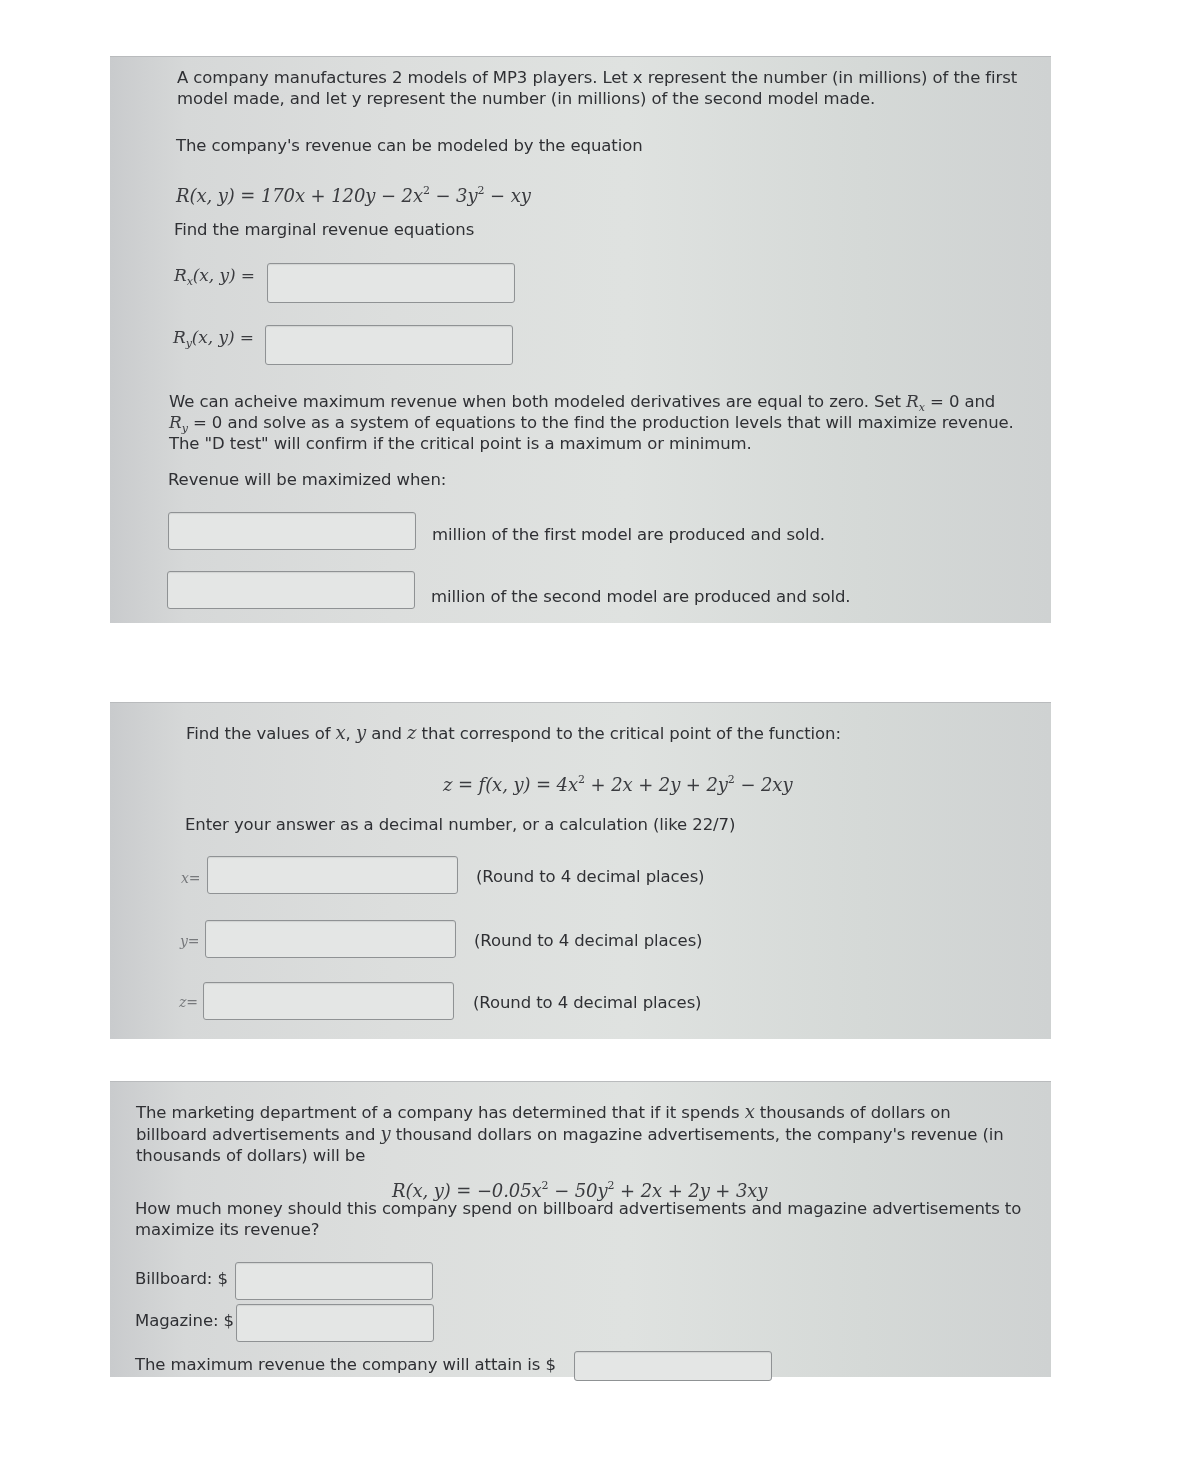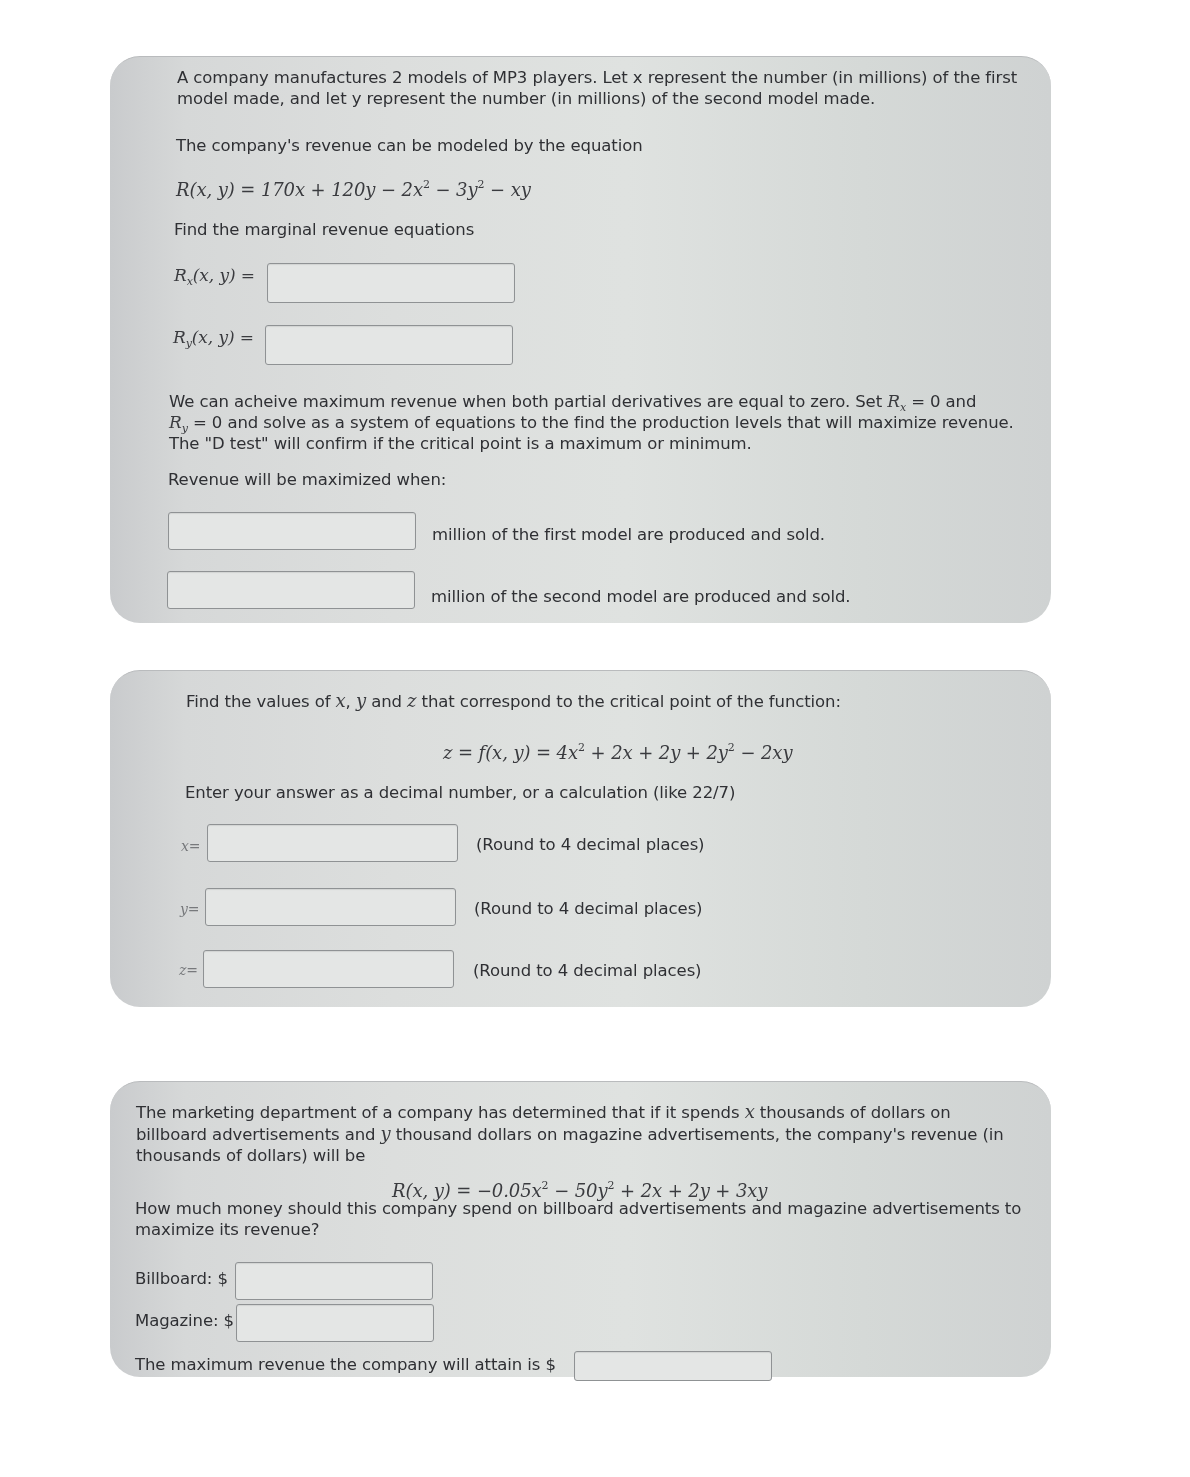"A company manufactures 2 models" .panel { border-radius: 30px -> none }
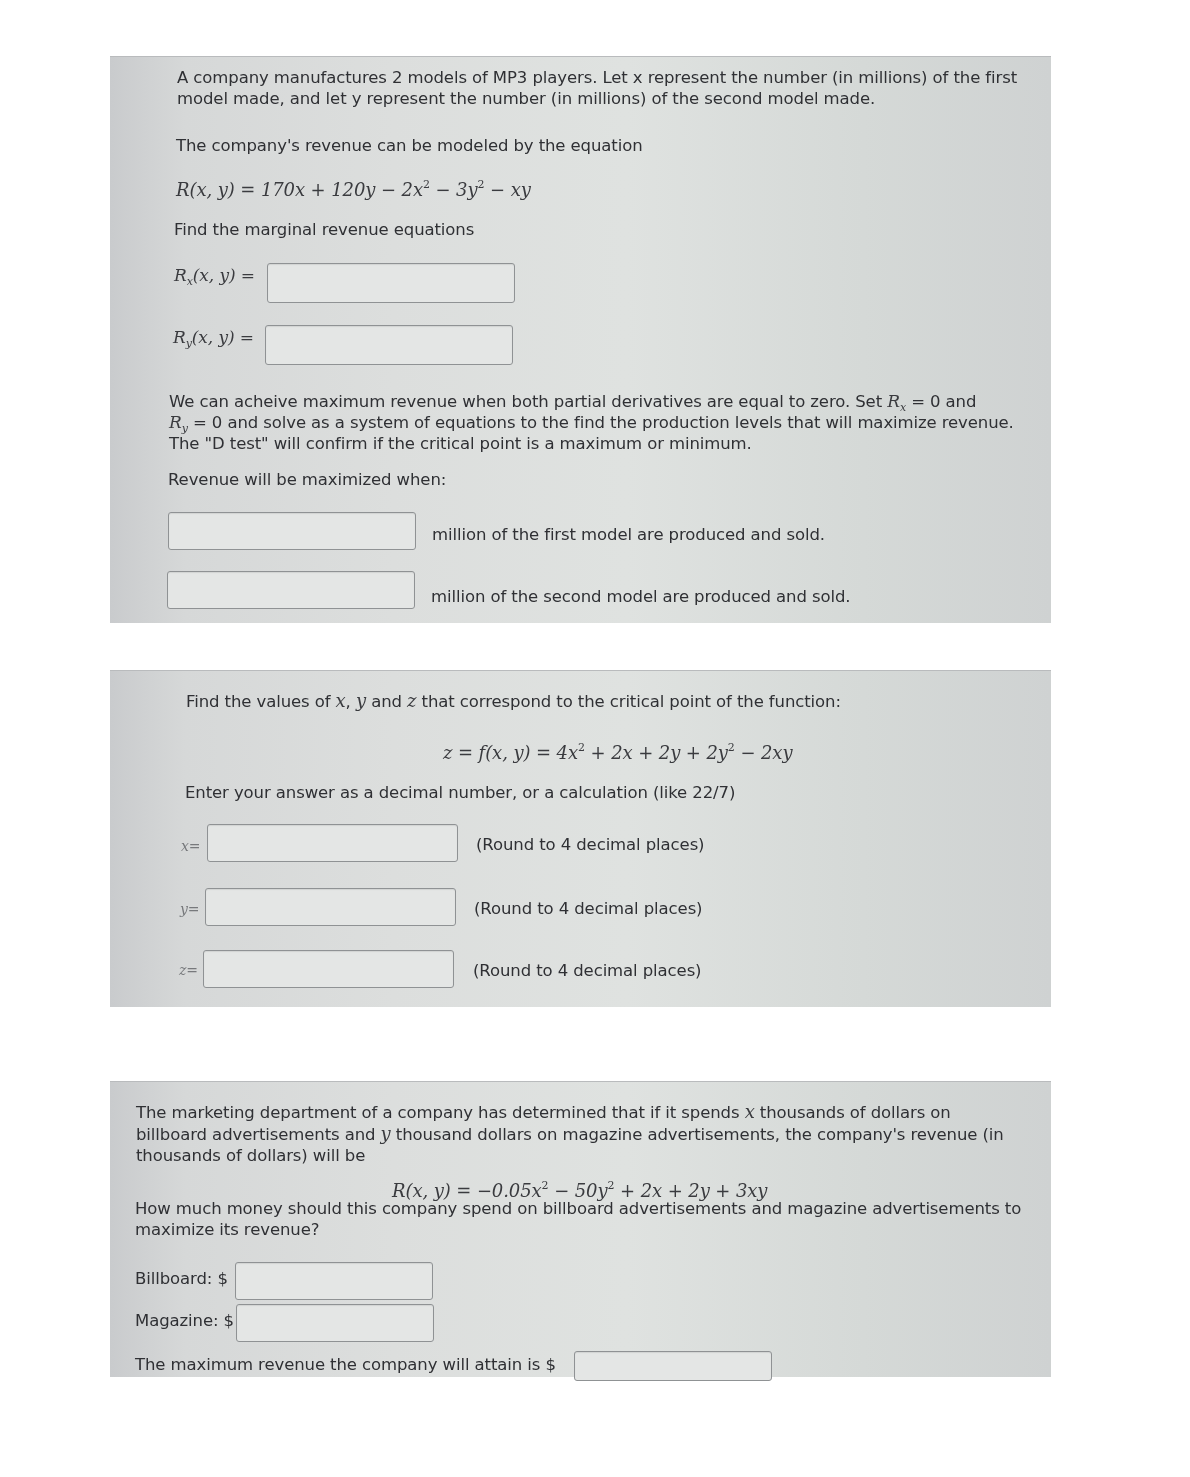"R(x, y) = 170x +" div.t { top: 118px -> 124px }
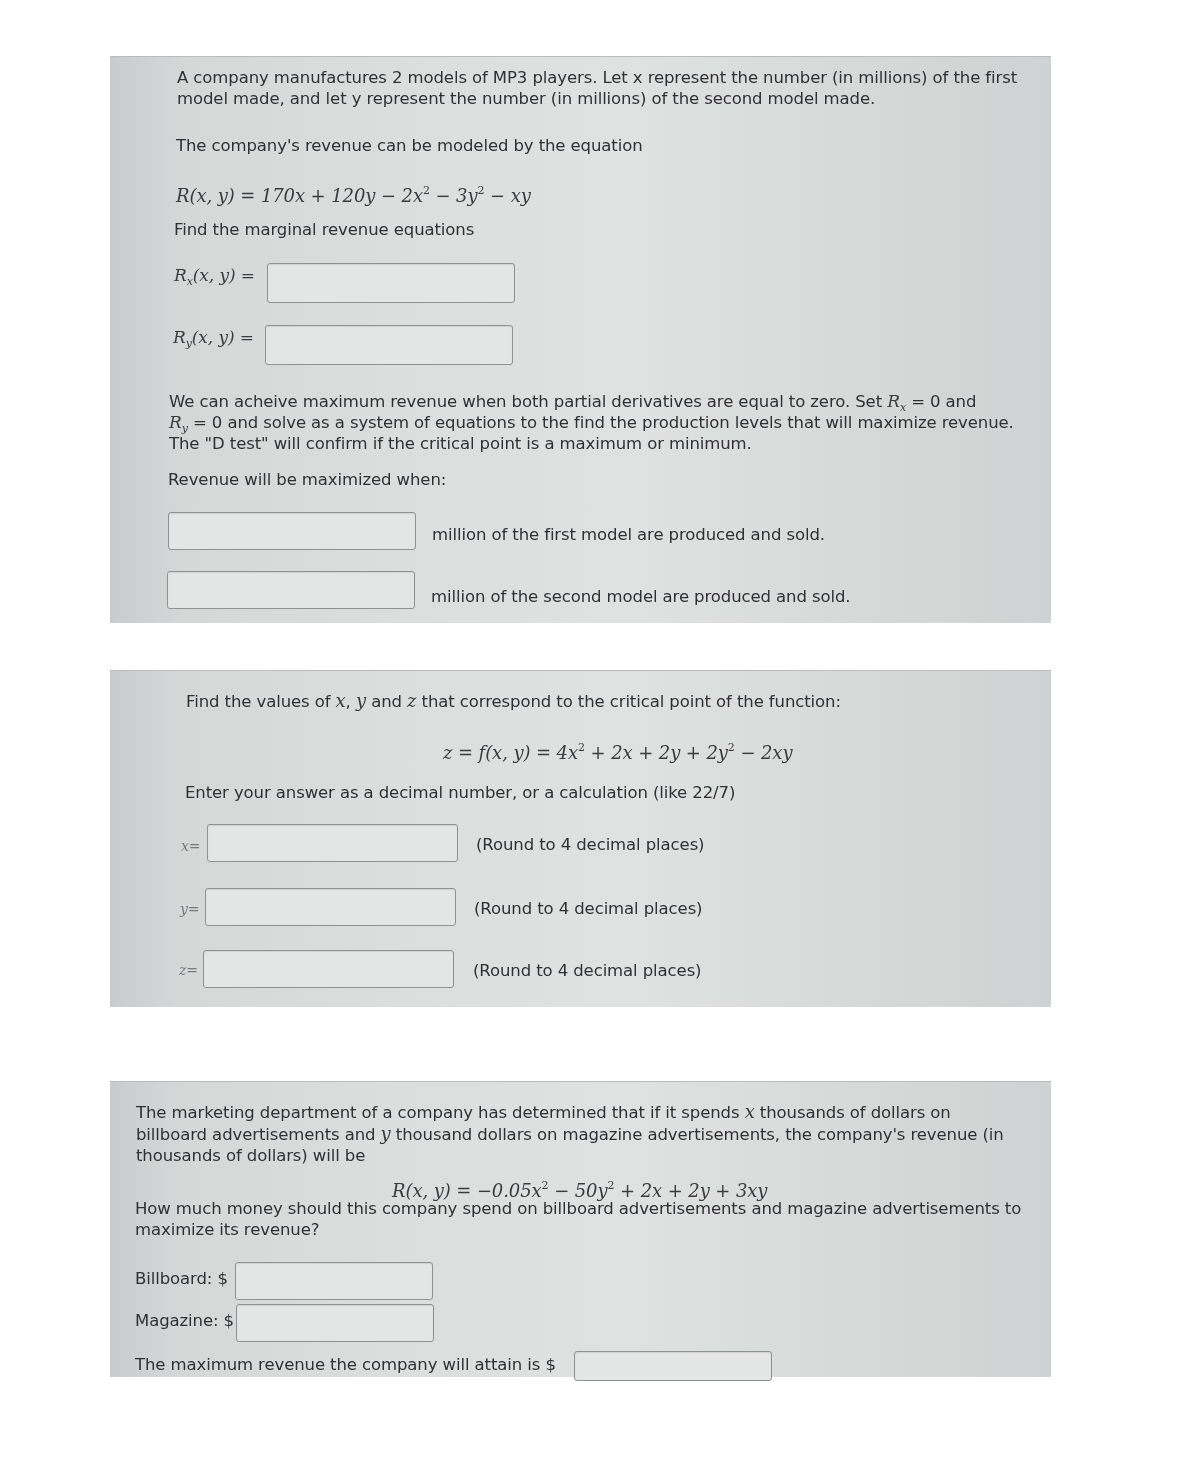"We can acheive maximum revenue" span { text: partial -> modeled }
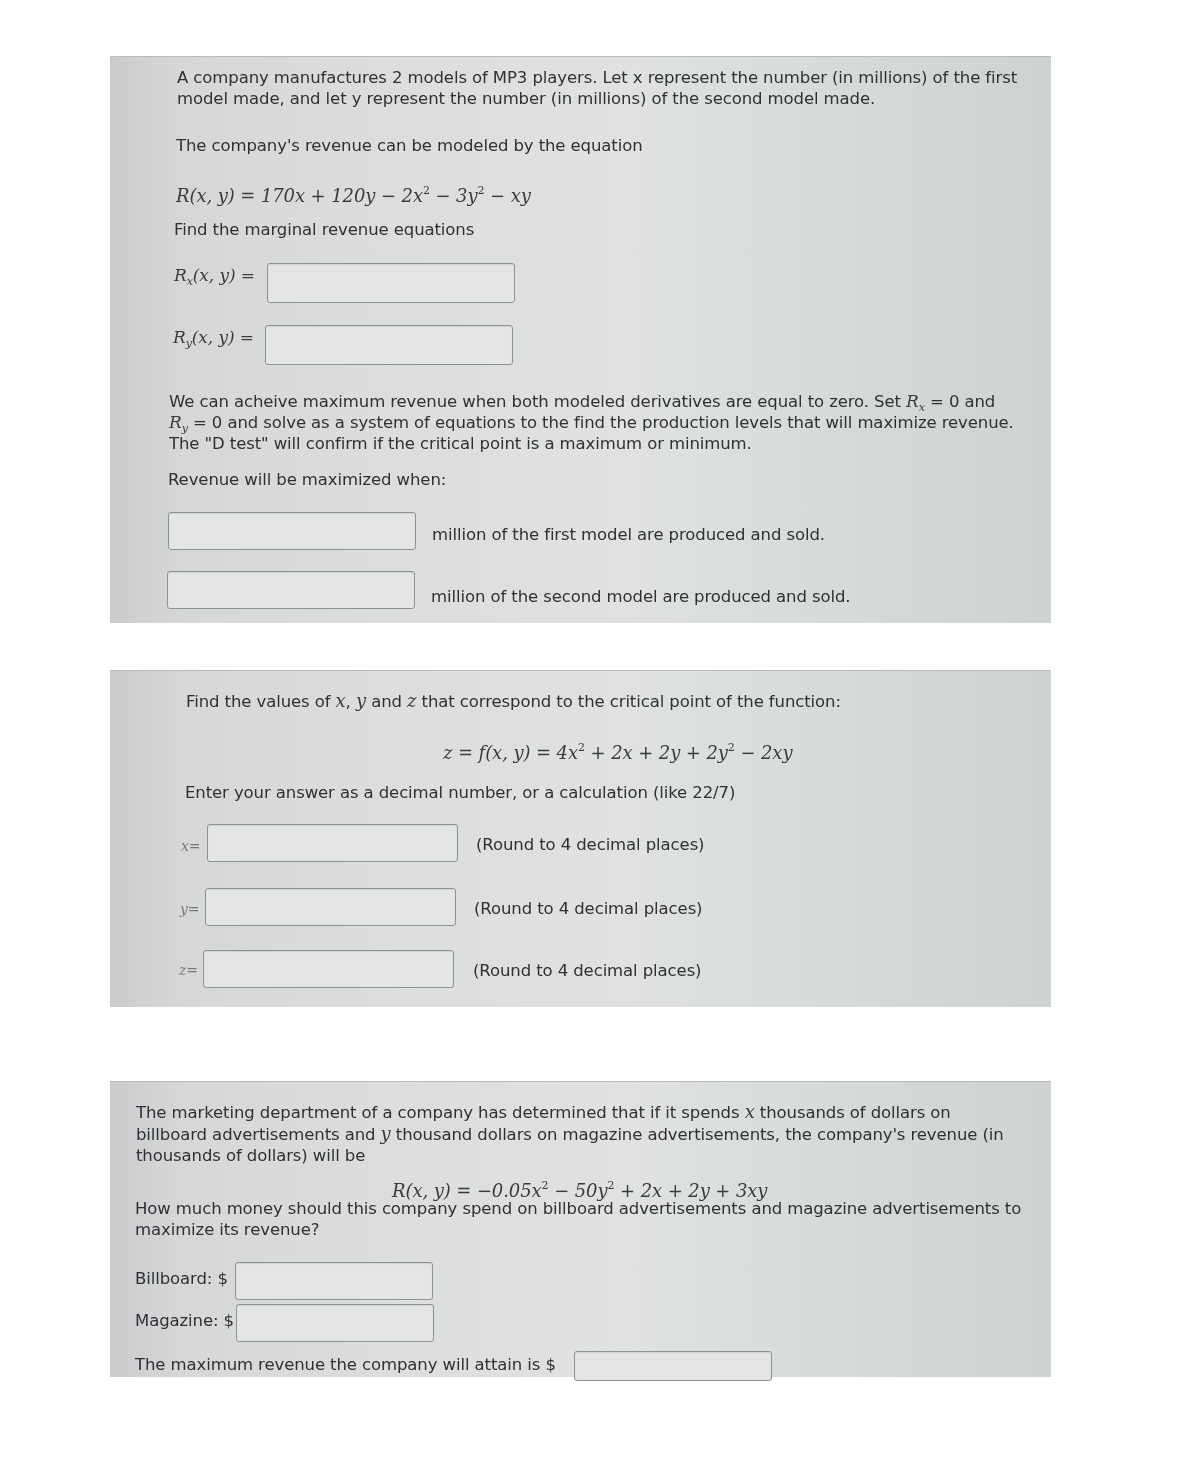"Find the values of x," .p2 { top: 670px -> 702px }
